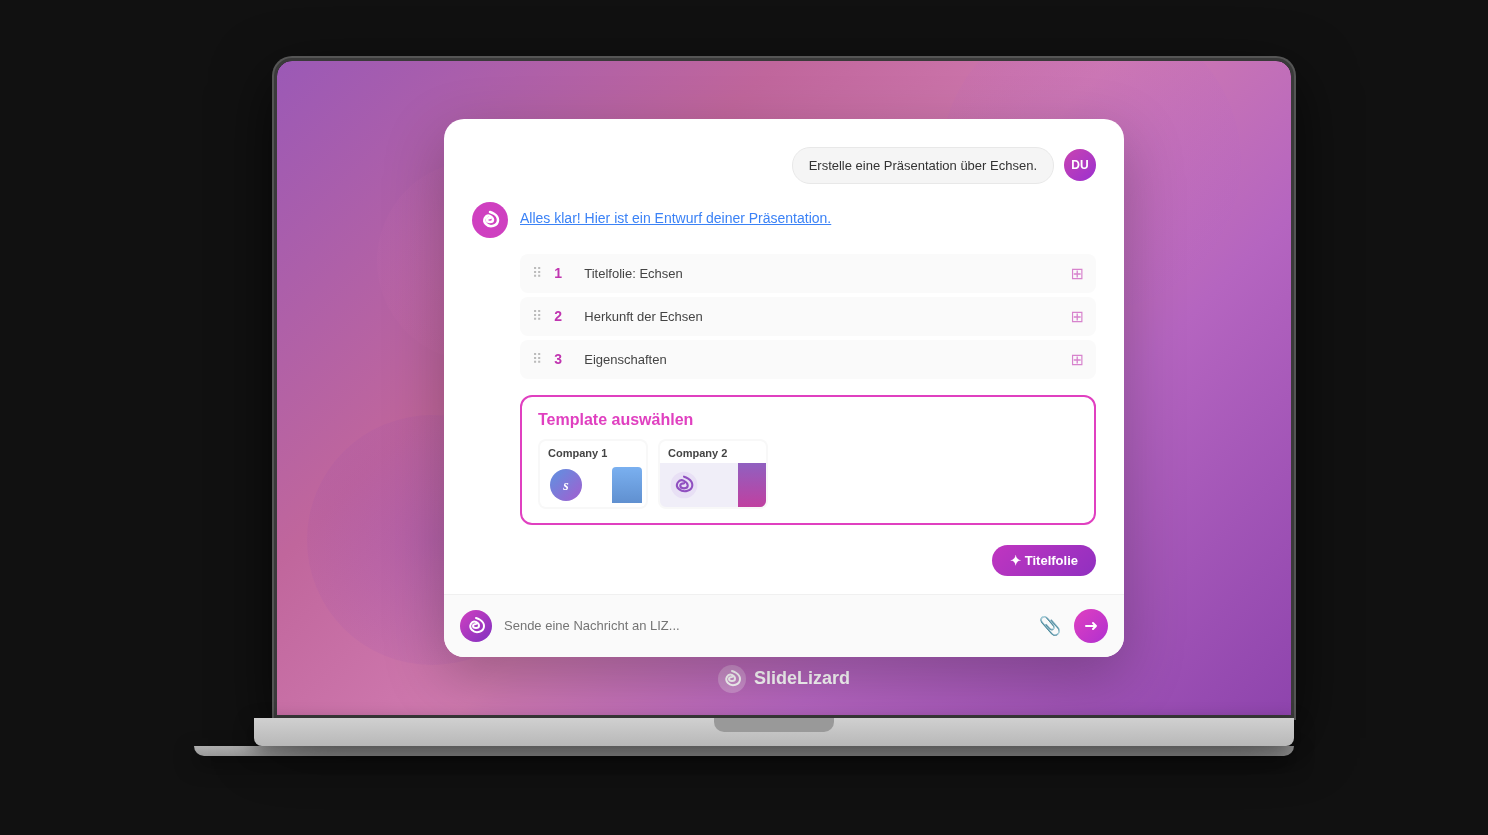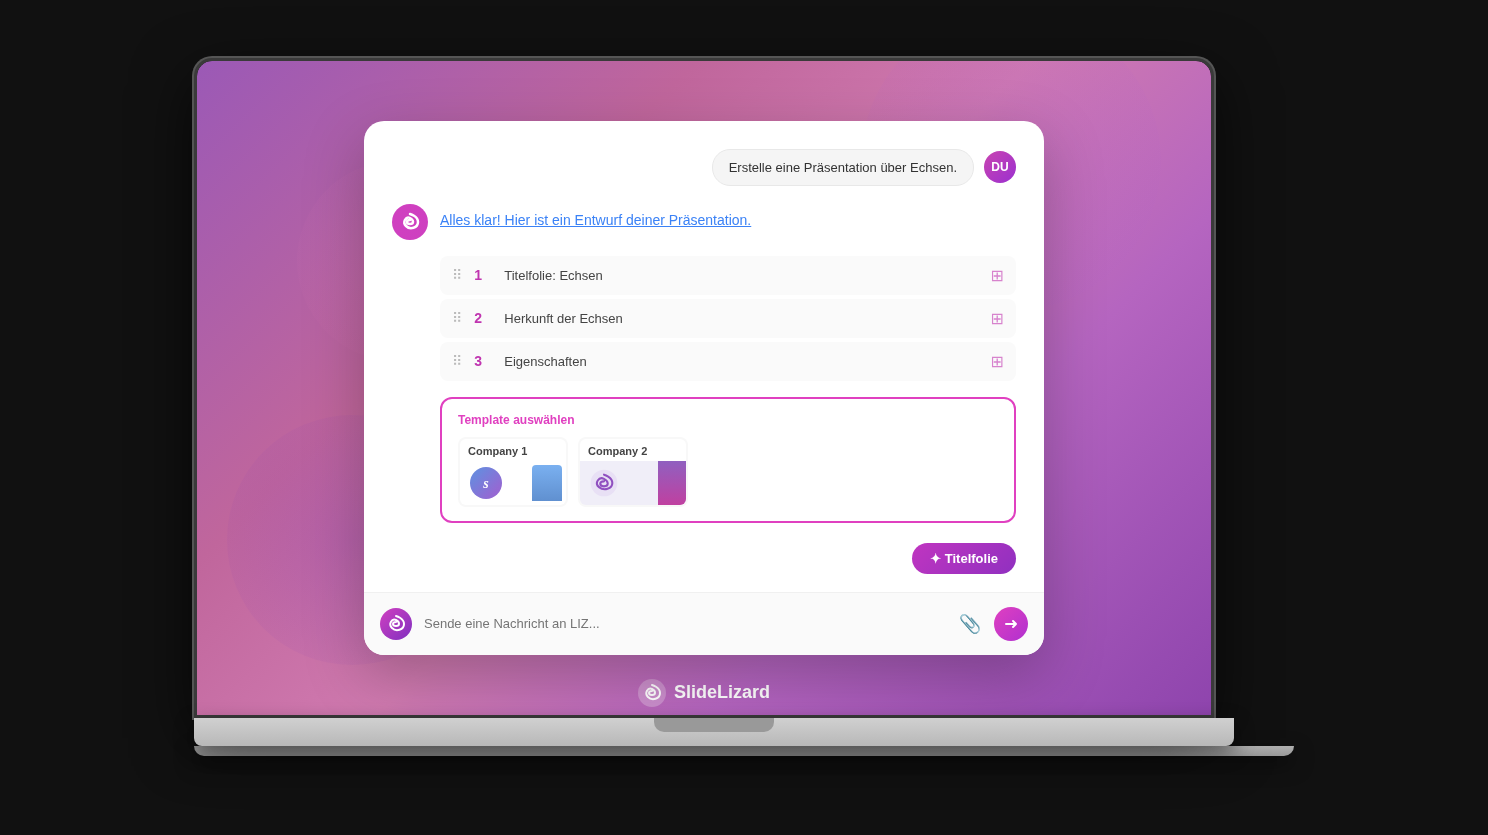"Erstelle eine Präsentation über Echsen." .laptop-shell { align-items: flex-start -> flex-end }
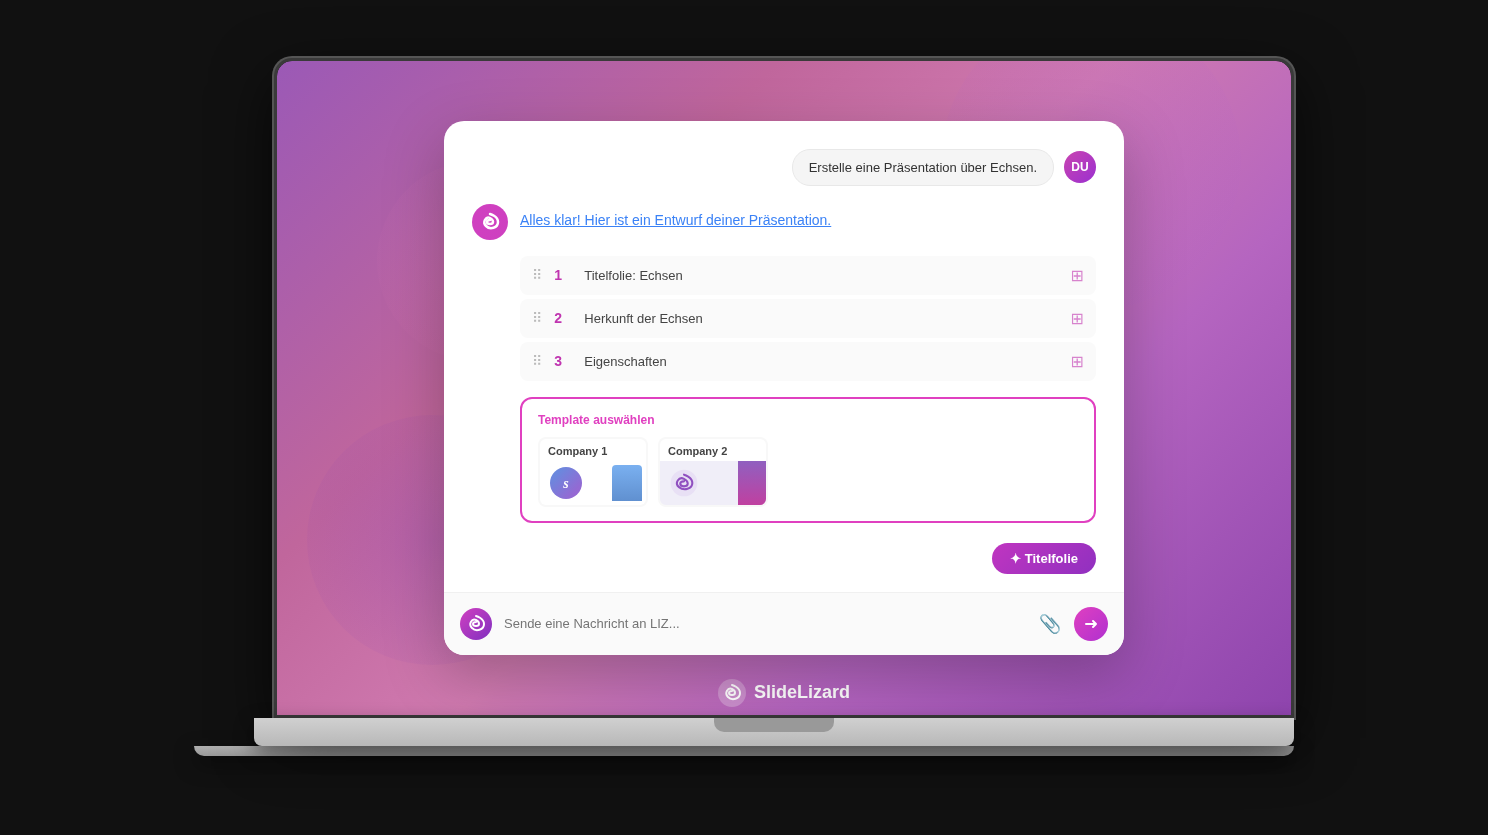"Template auswählen" .template-label { font-size: 12px -> 16px }
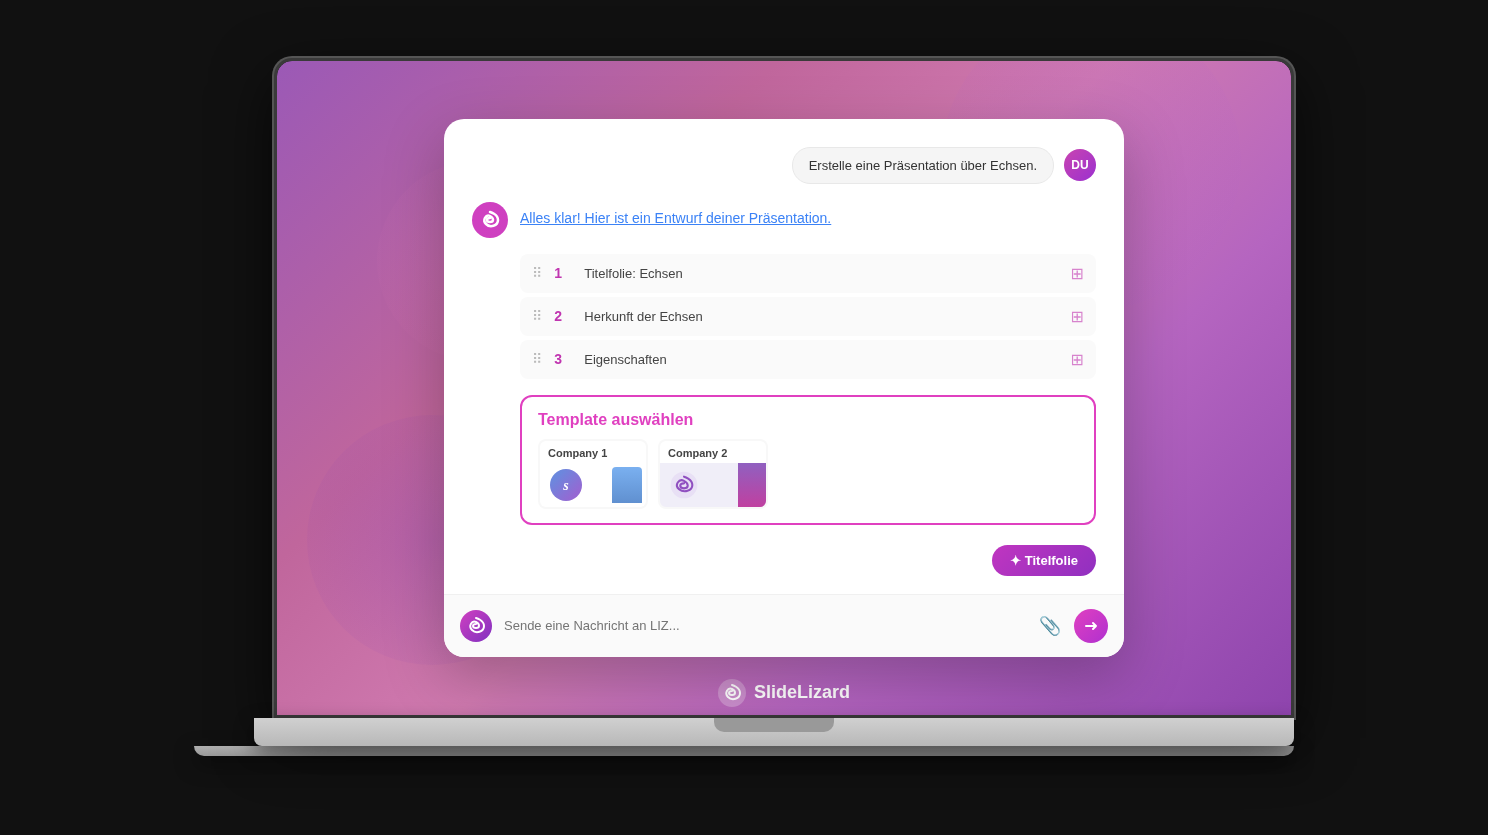"SlideLizard" div.brand-footer { bottom: 8px -> 22px }
